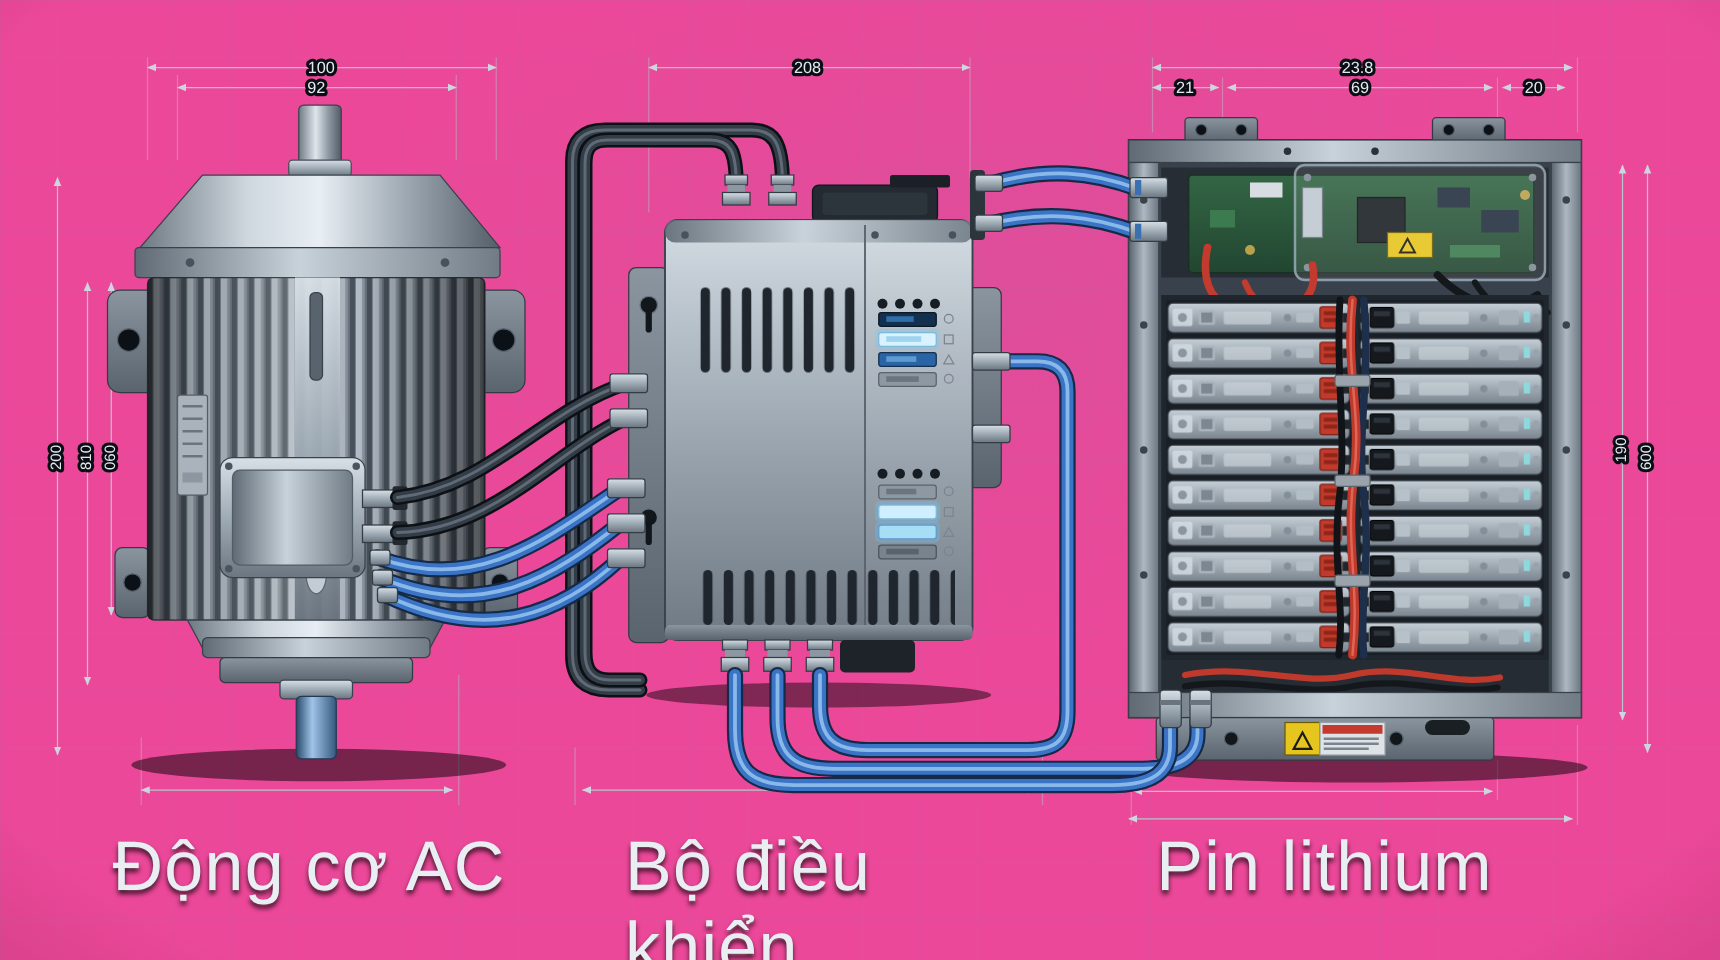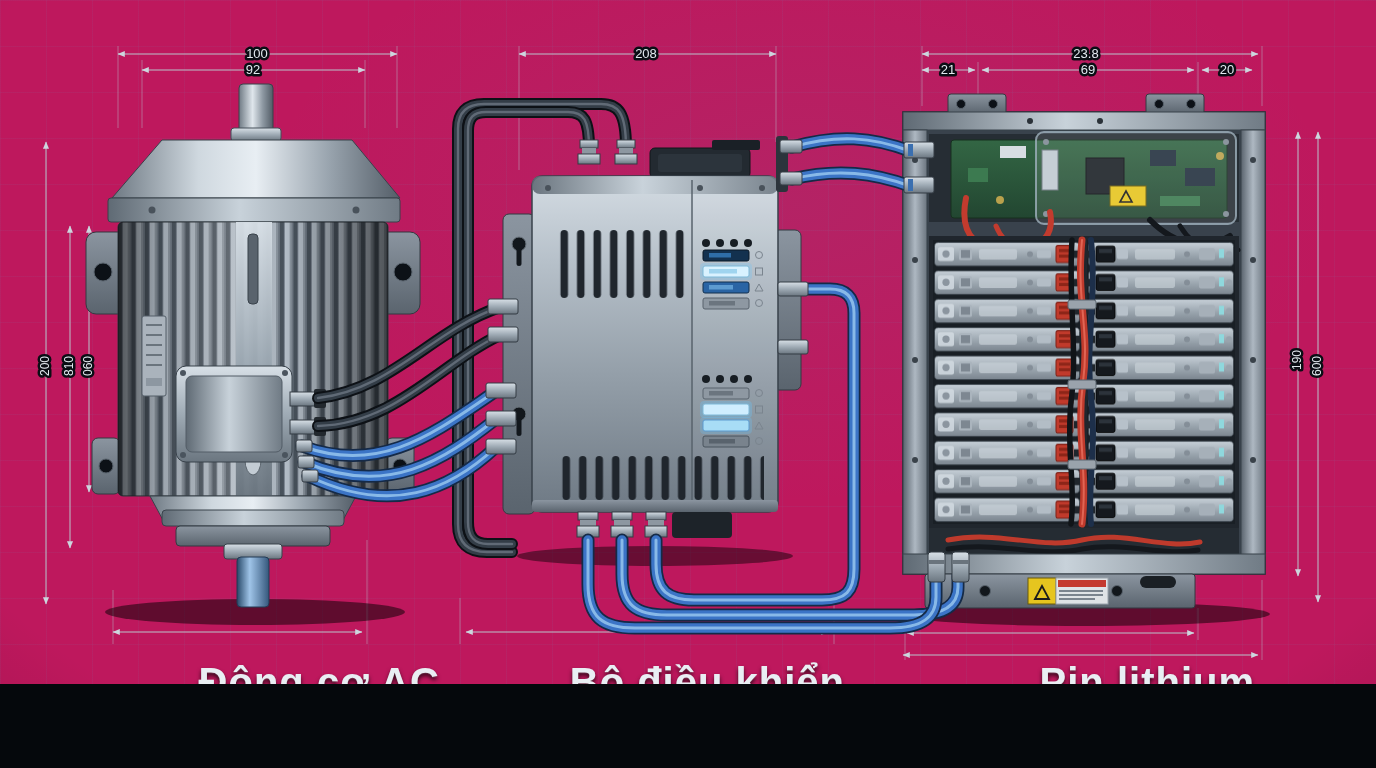"100" .canvas { background: #be185d -> #ec4899; height: 684px -> 768px }
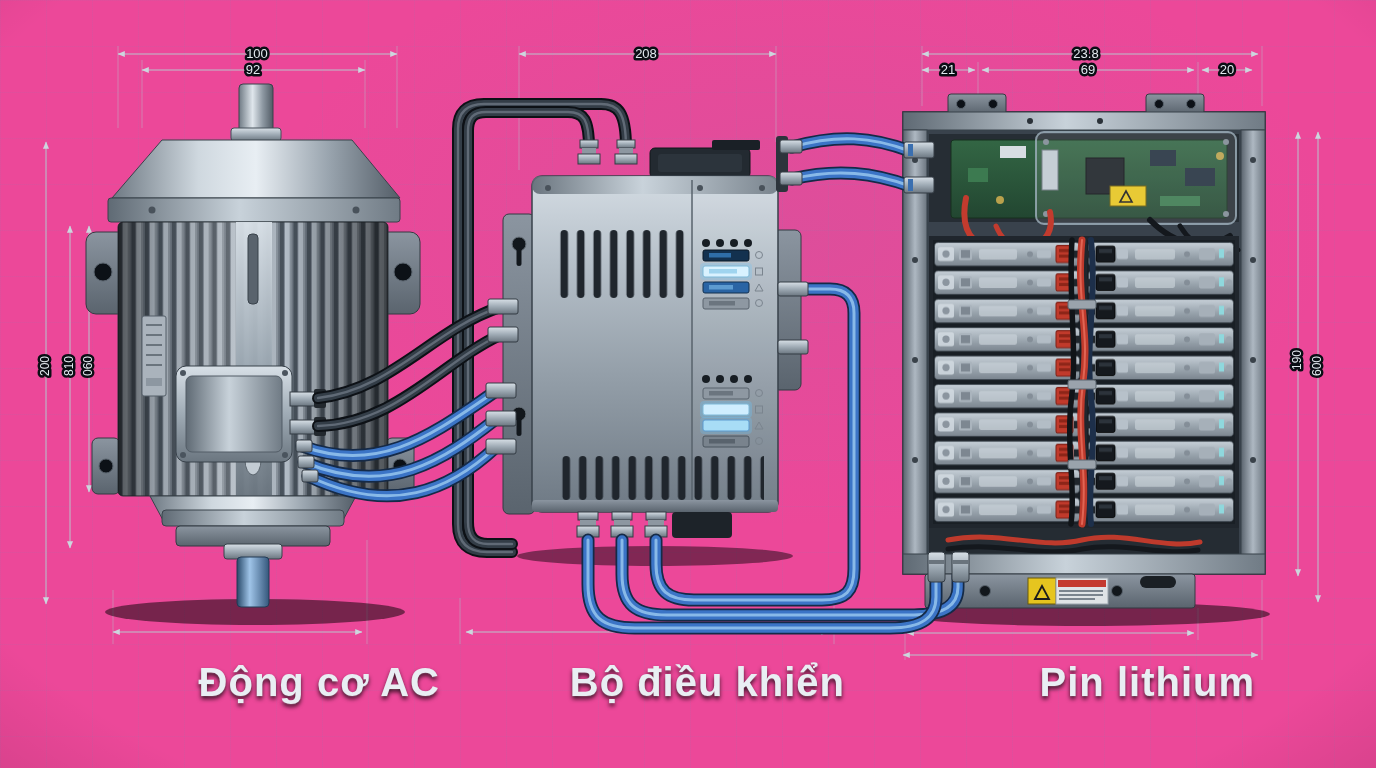"Động cơ AC" .comp-label { font-size: 40px -> 56px; font-weight: 700 -> 400; text-align: right -> left }
